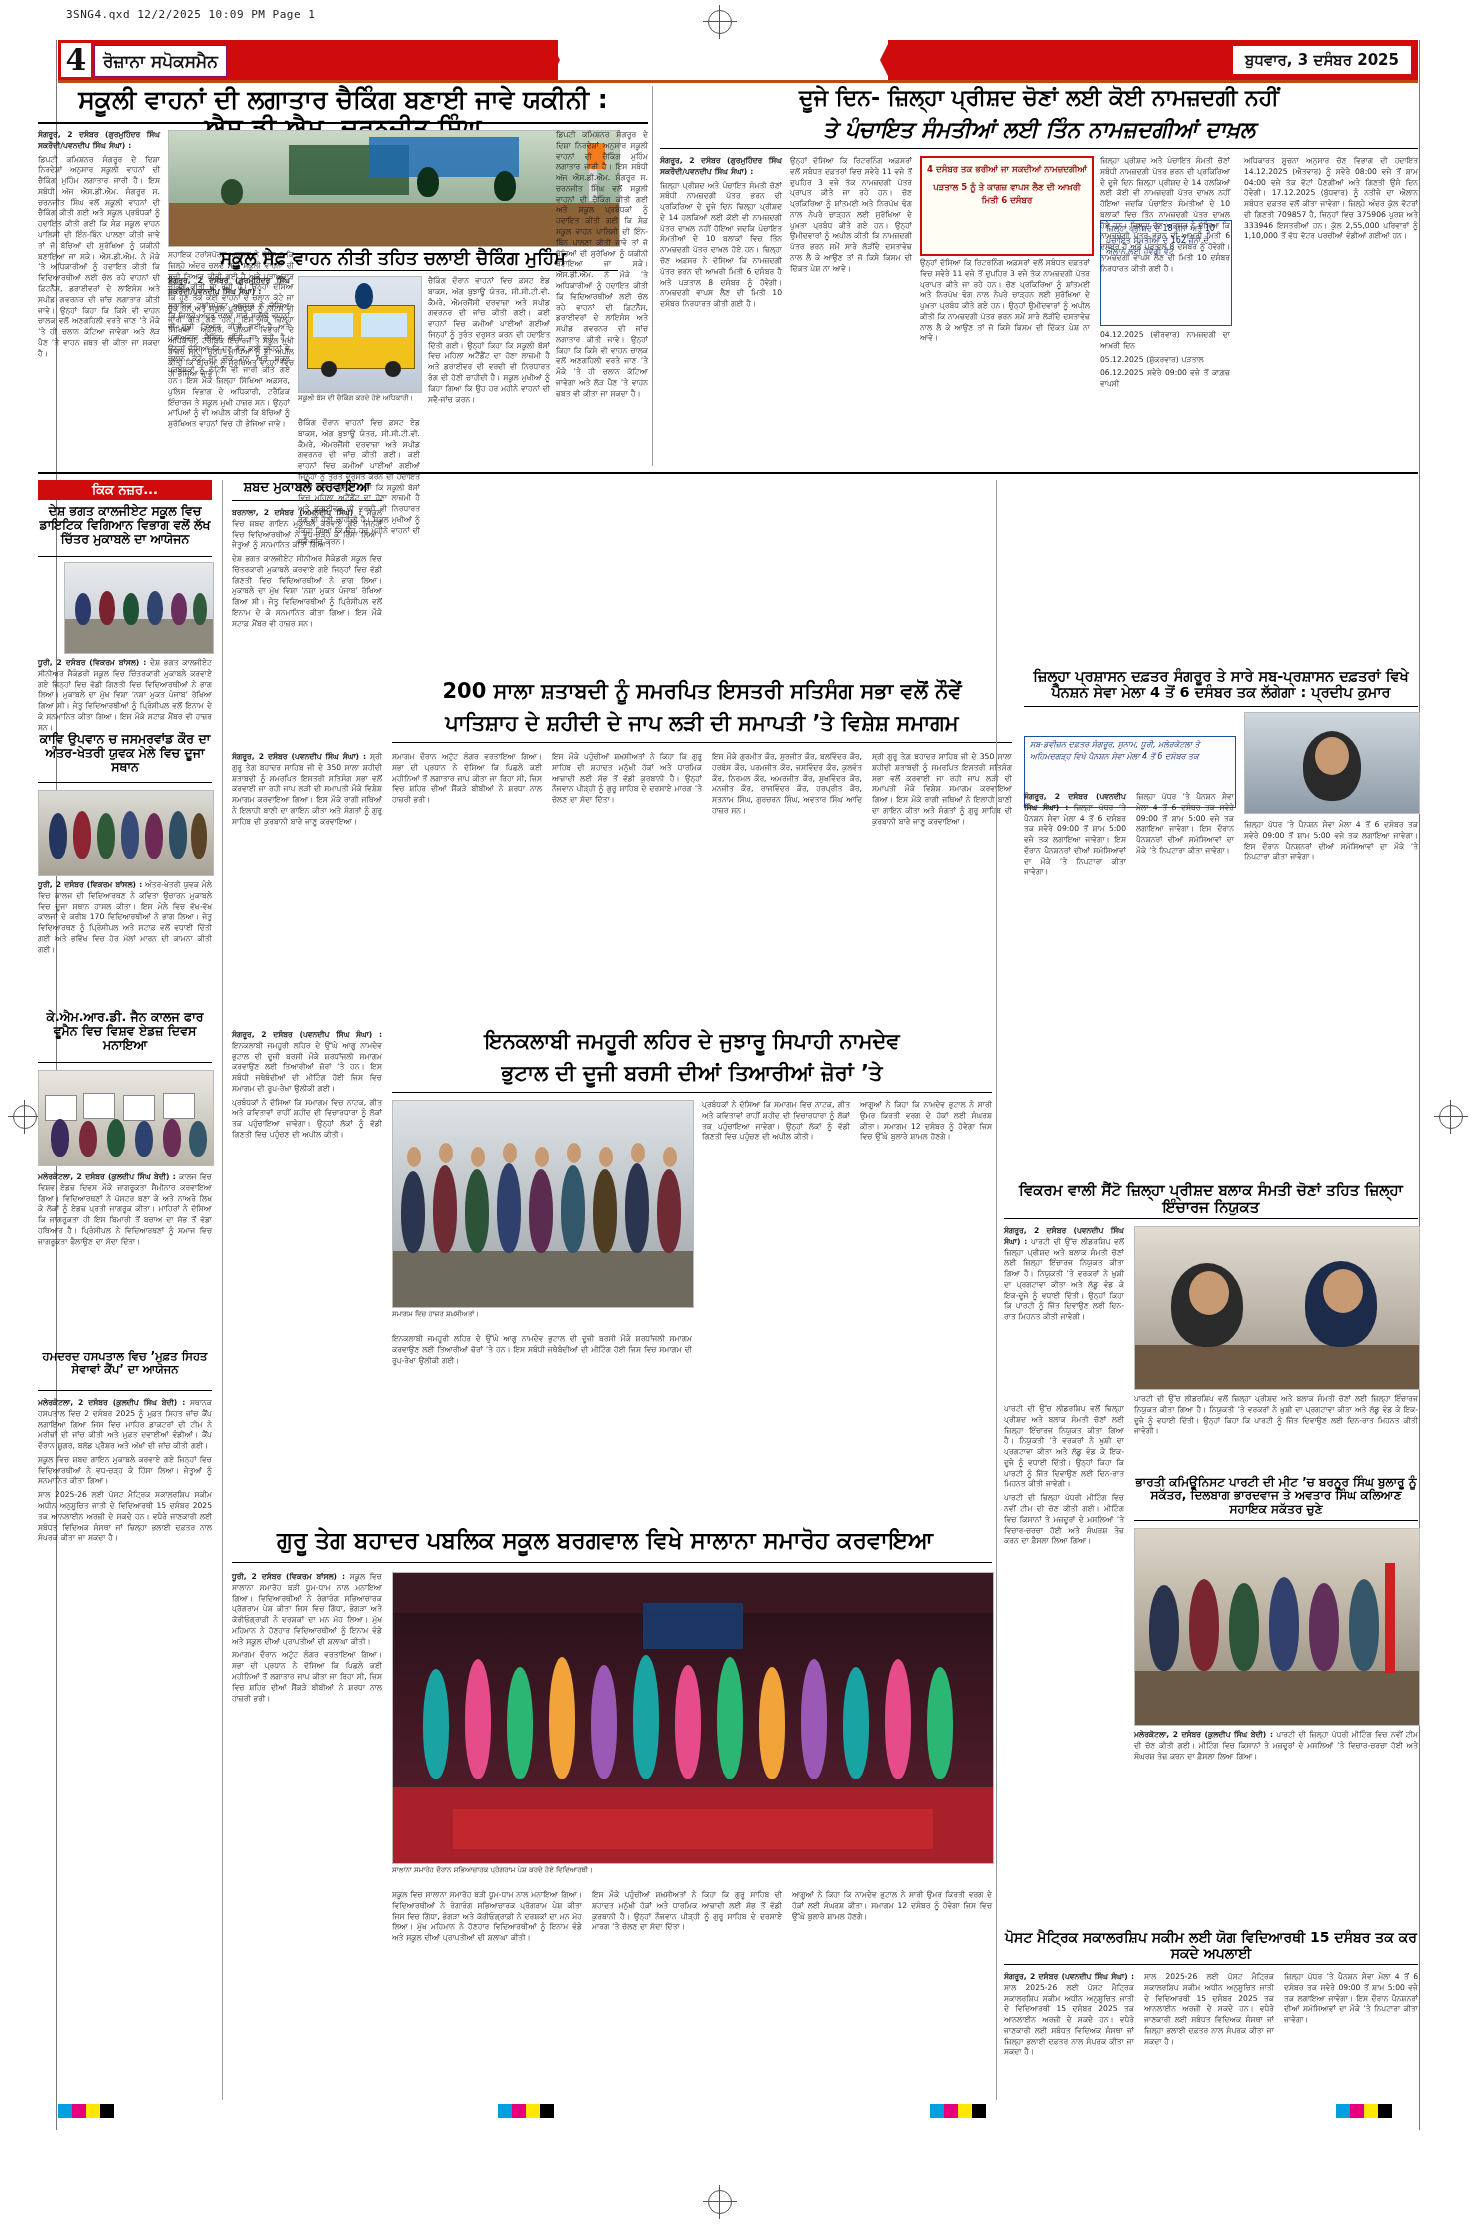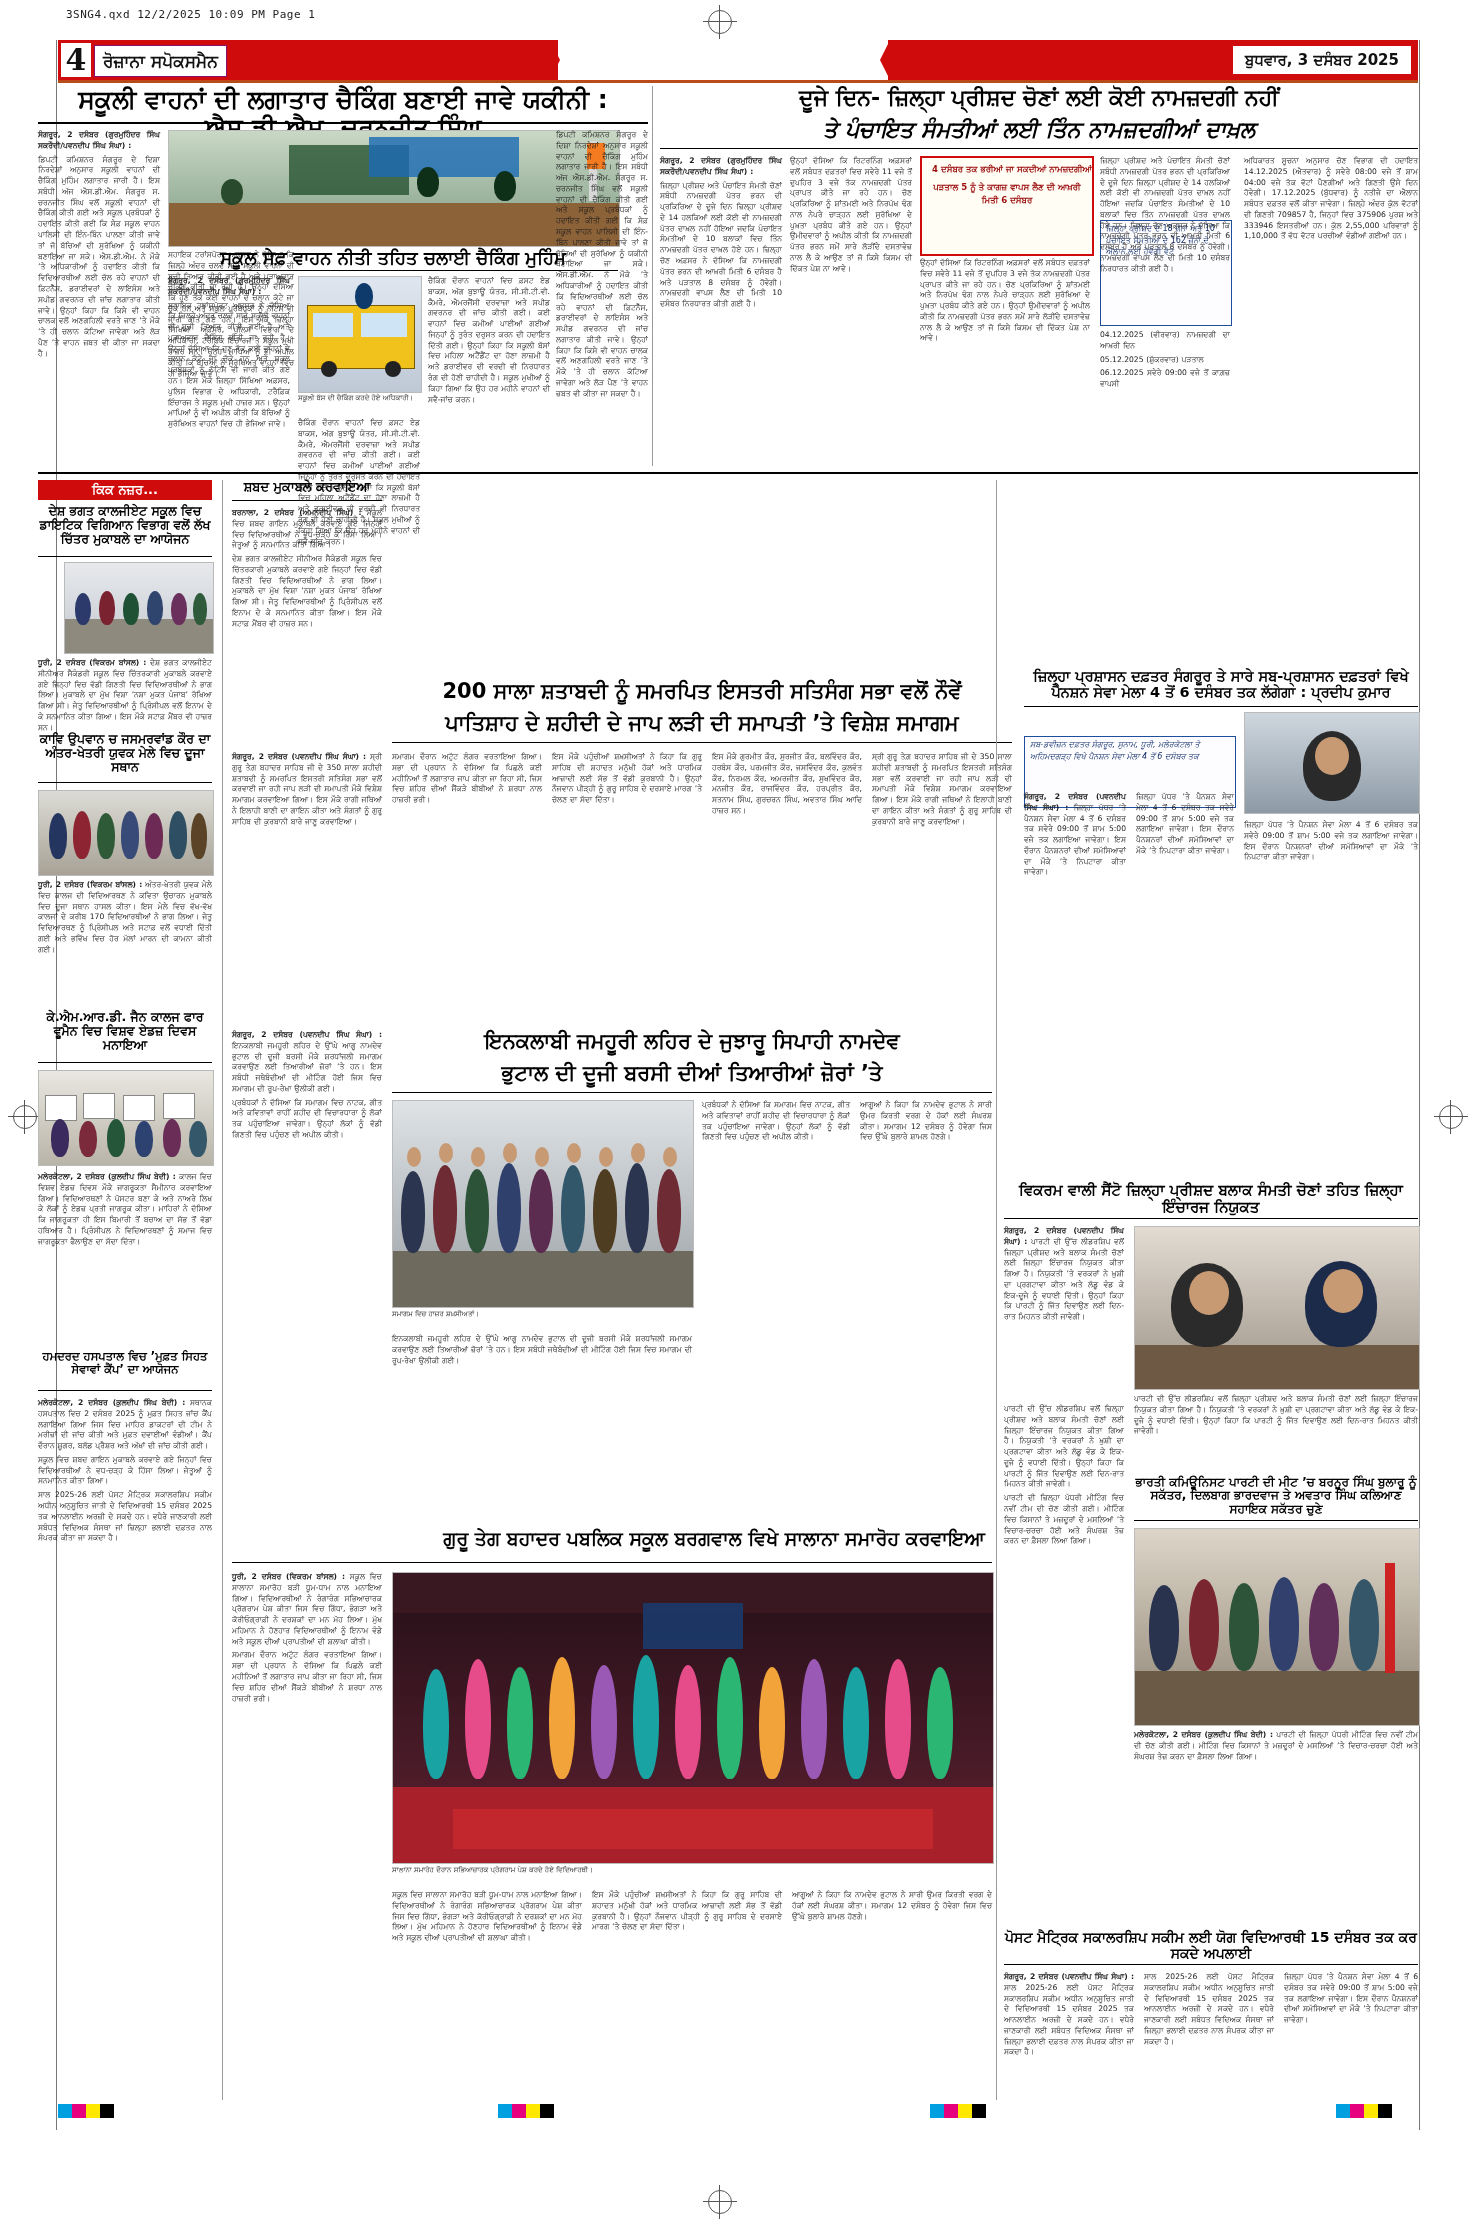"4 ਦਸੰਬਰ ਤਕ ਭਰੀਆਂ ਜਾ" div { text-align: right -> center }
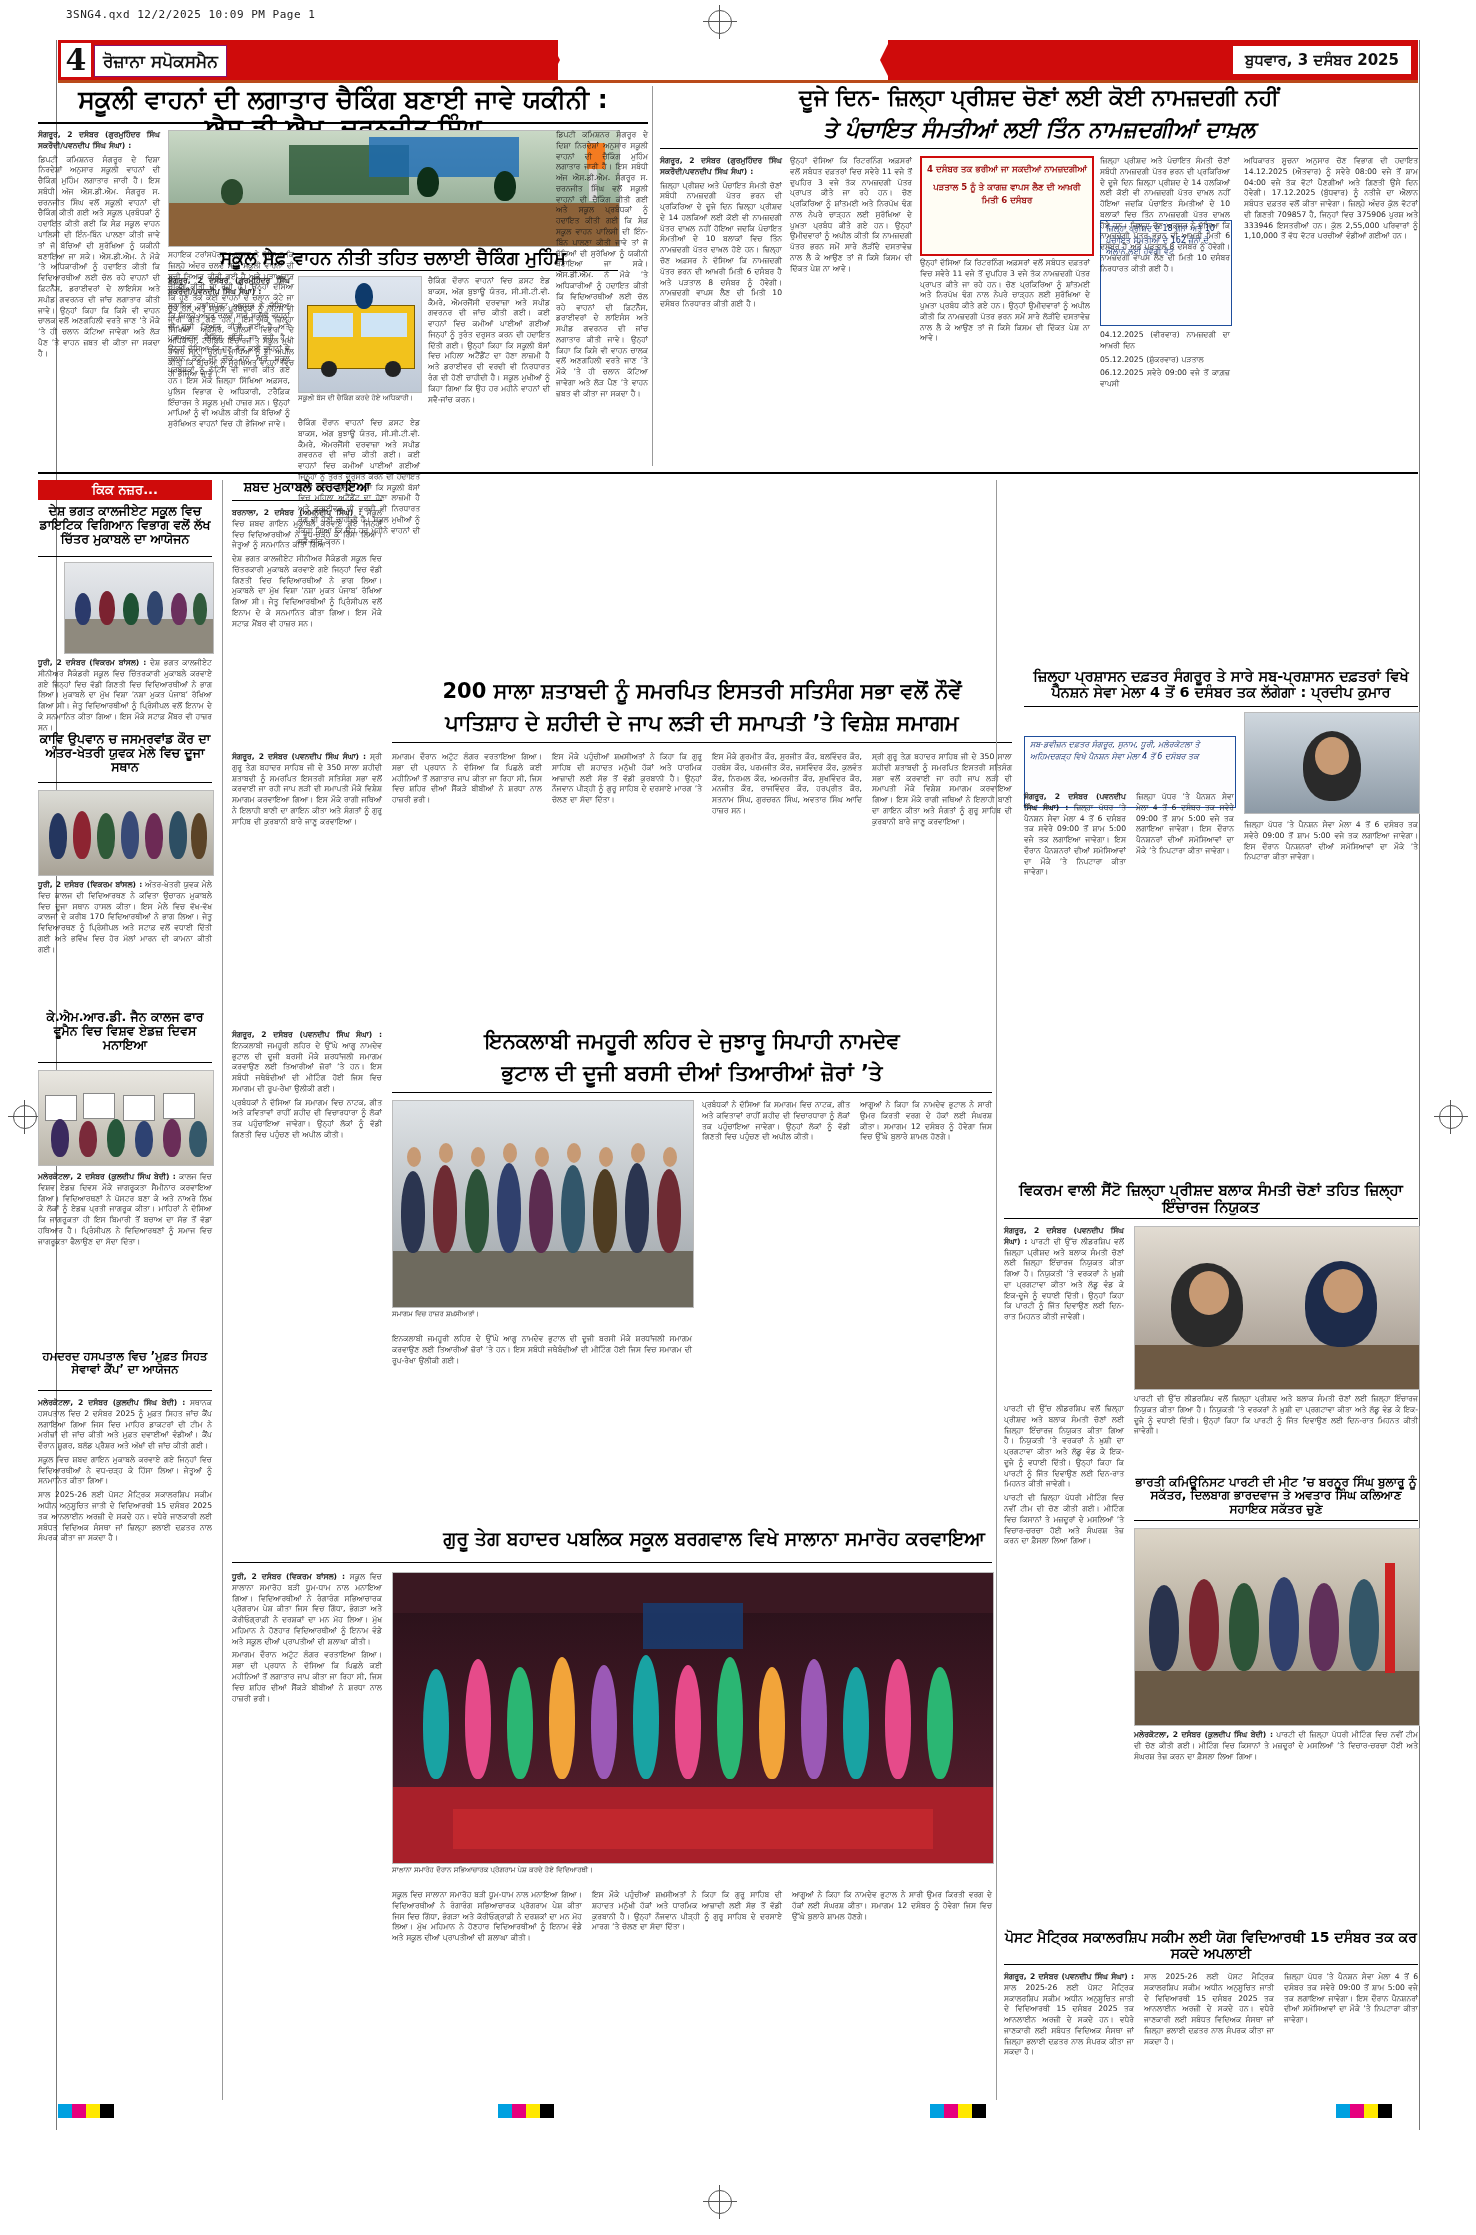"ਗੁਰੂ ਤੇਗ ਬਹਾਦਰ ਪਬਲਿਕ ਸਕੂਲ" div.hl { font-size: 19px -> 23px; text-align: right -> none }
